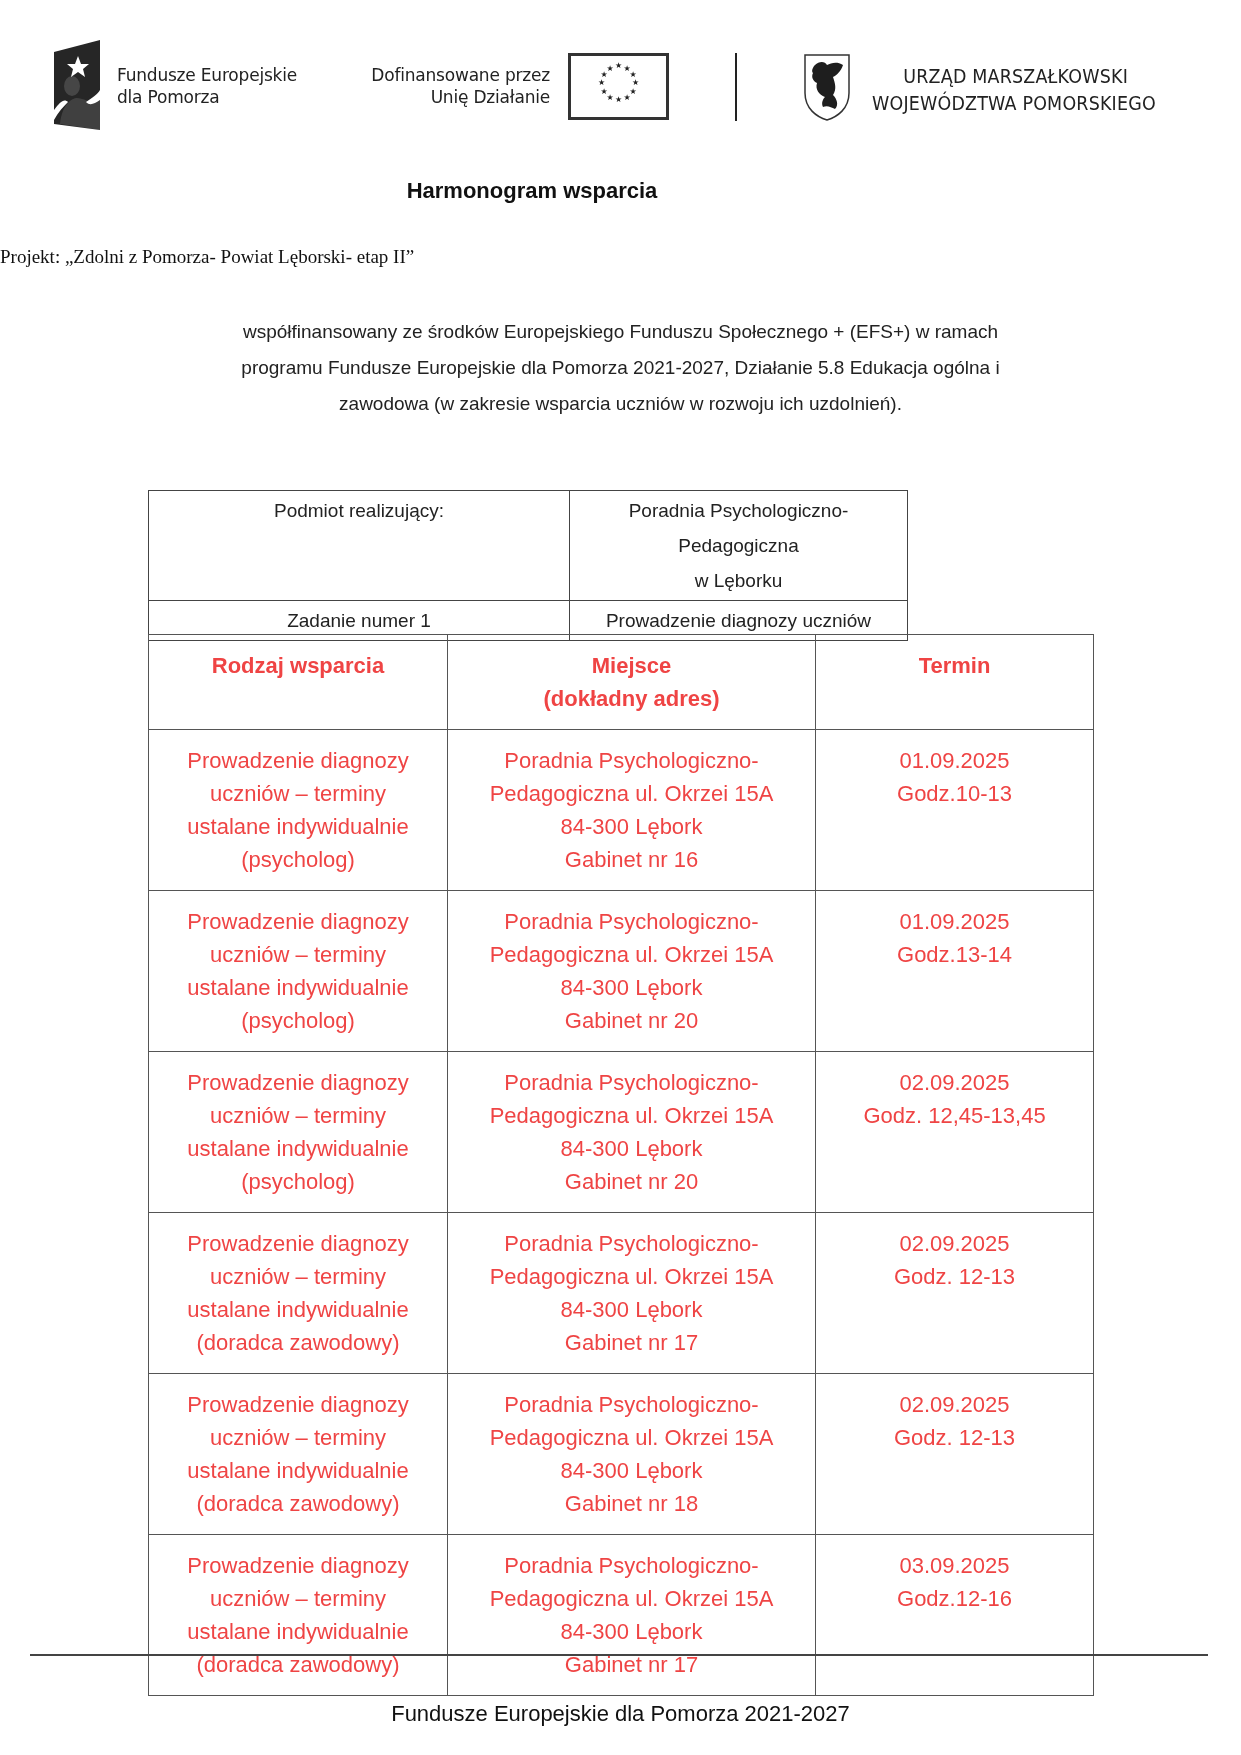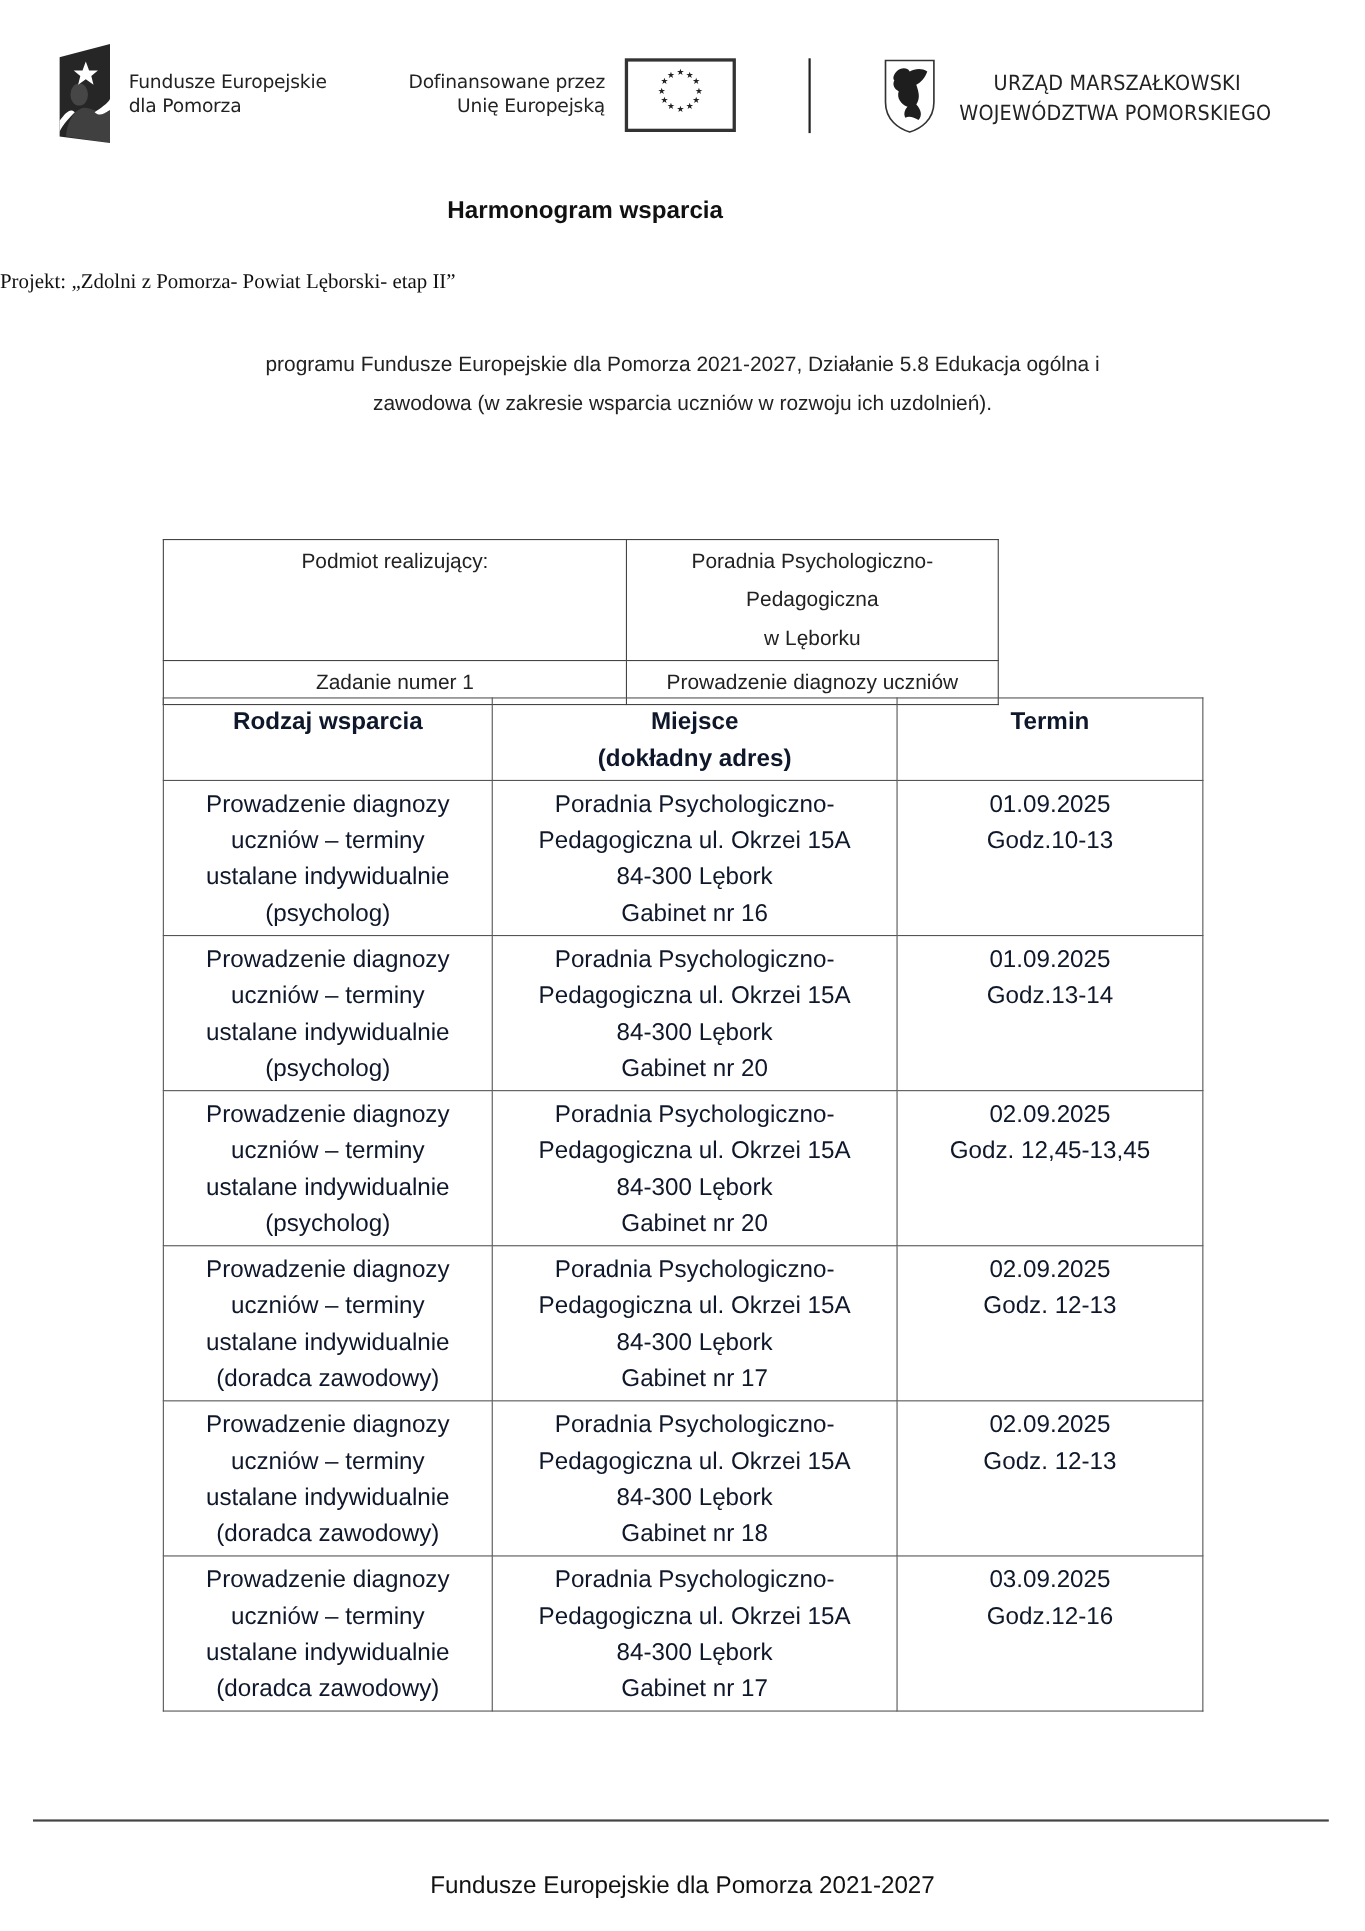"Unię Europejską" div { text: Europejską -> Działanie }
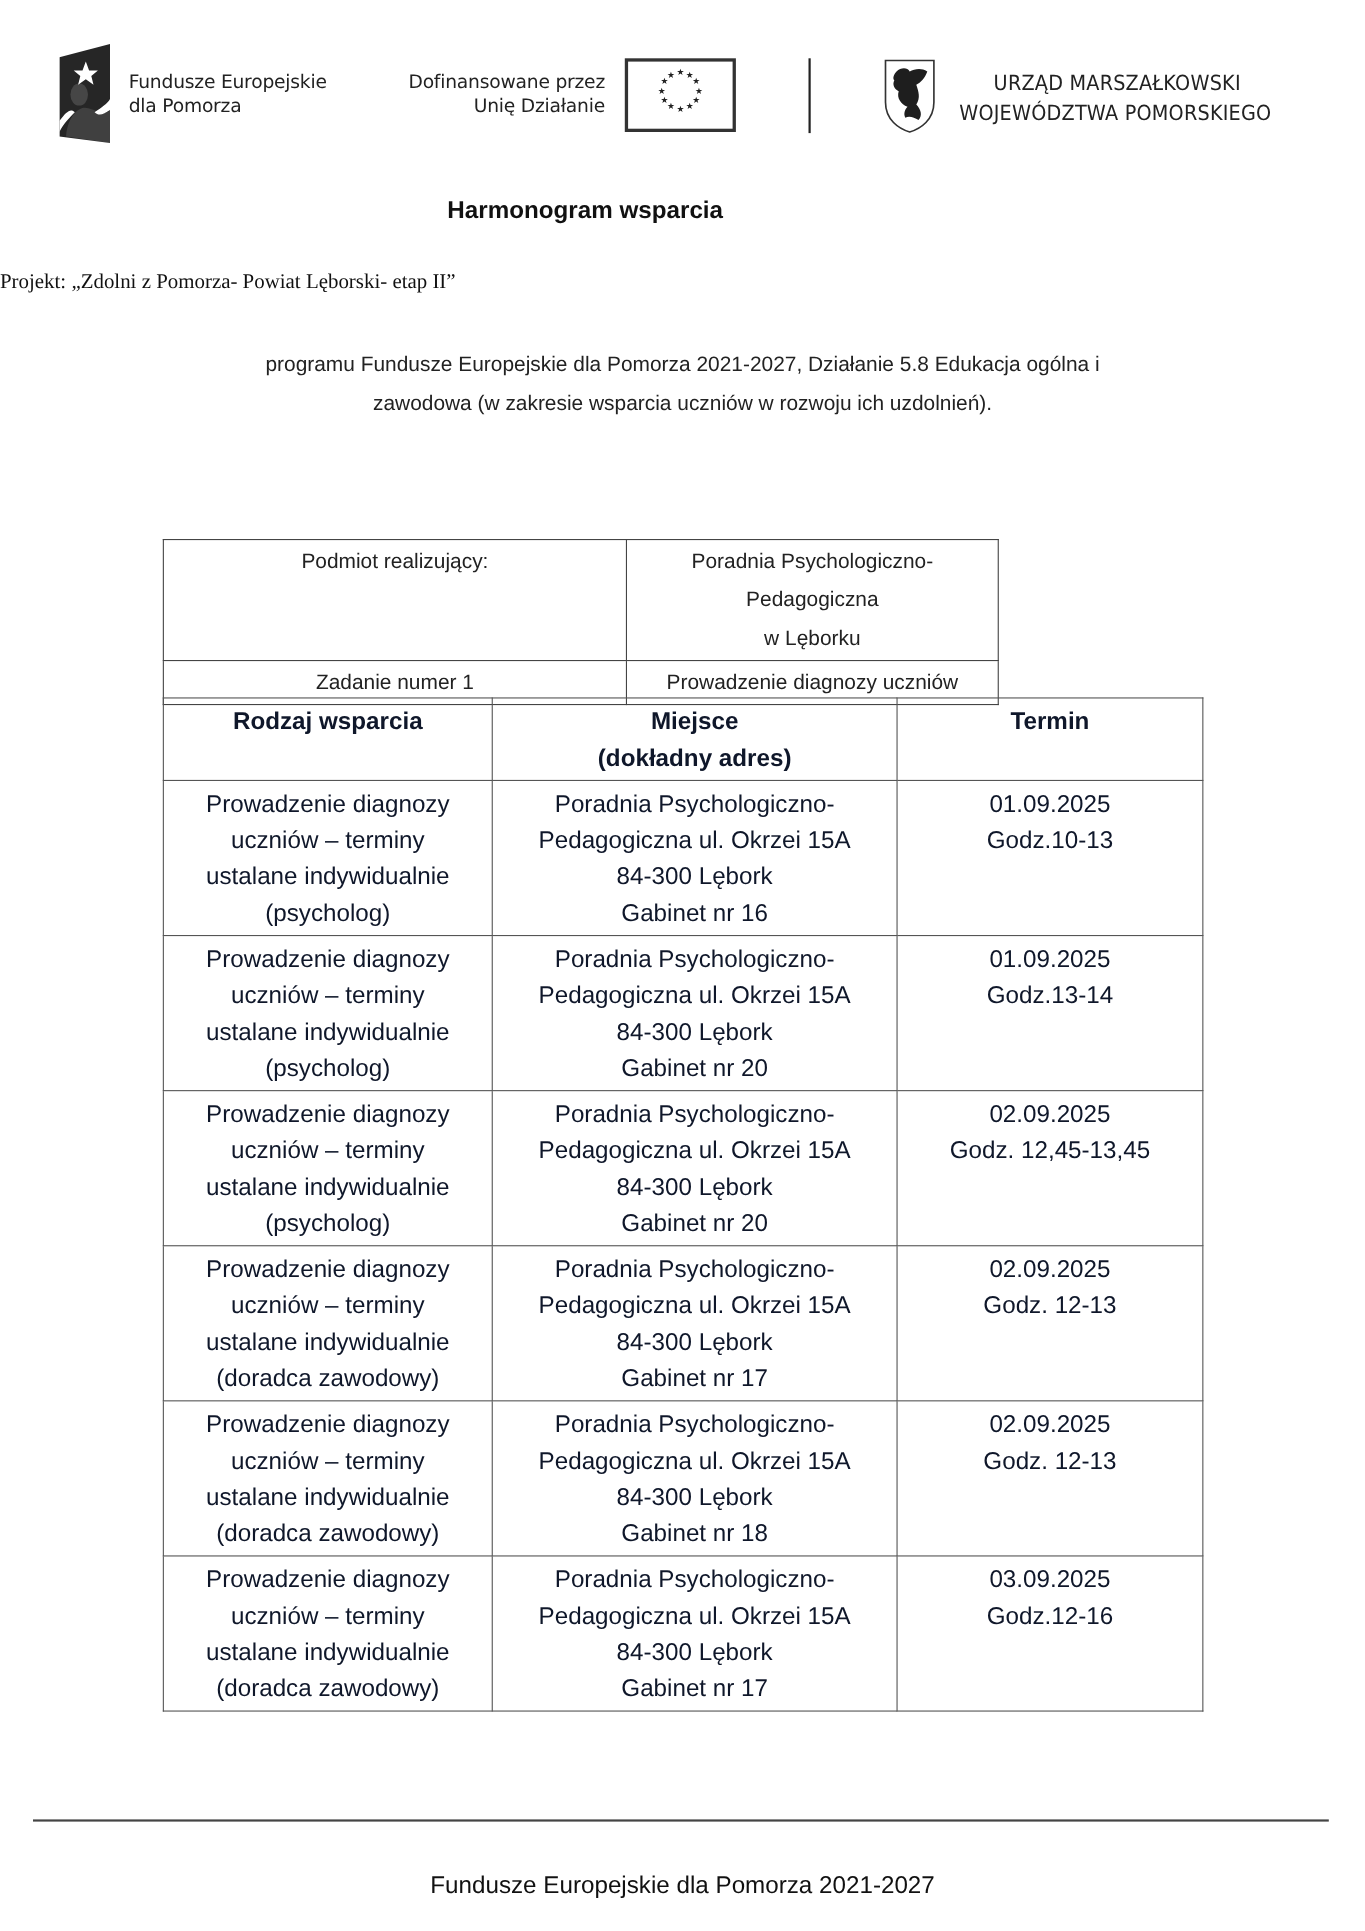"współfinansowany ze środków" div { html: none -> <div>współfinansowany ze środków Europejskiego Funduszu Społecznego + (EFS+) w ramach</div> }
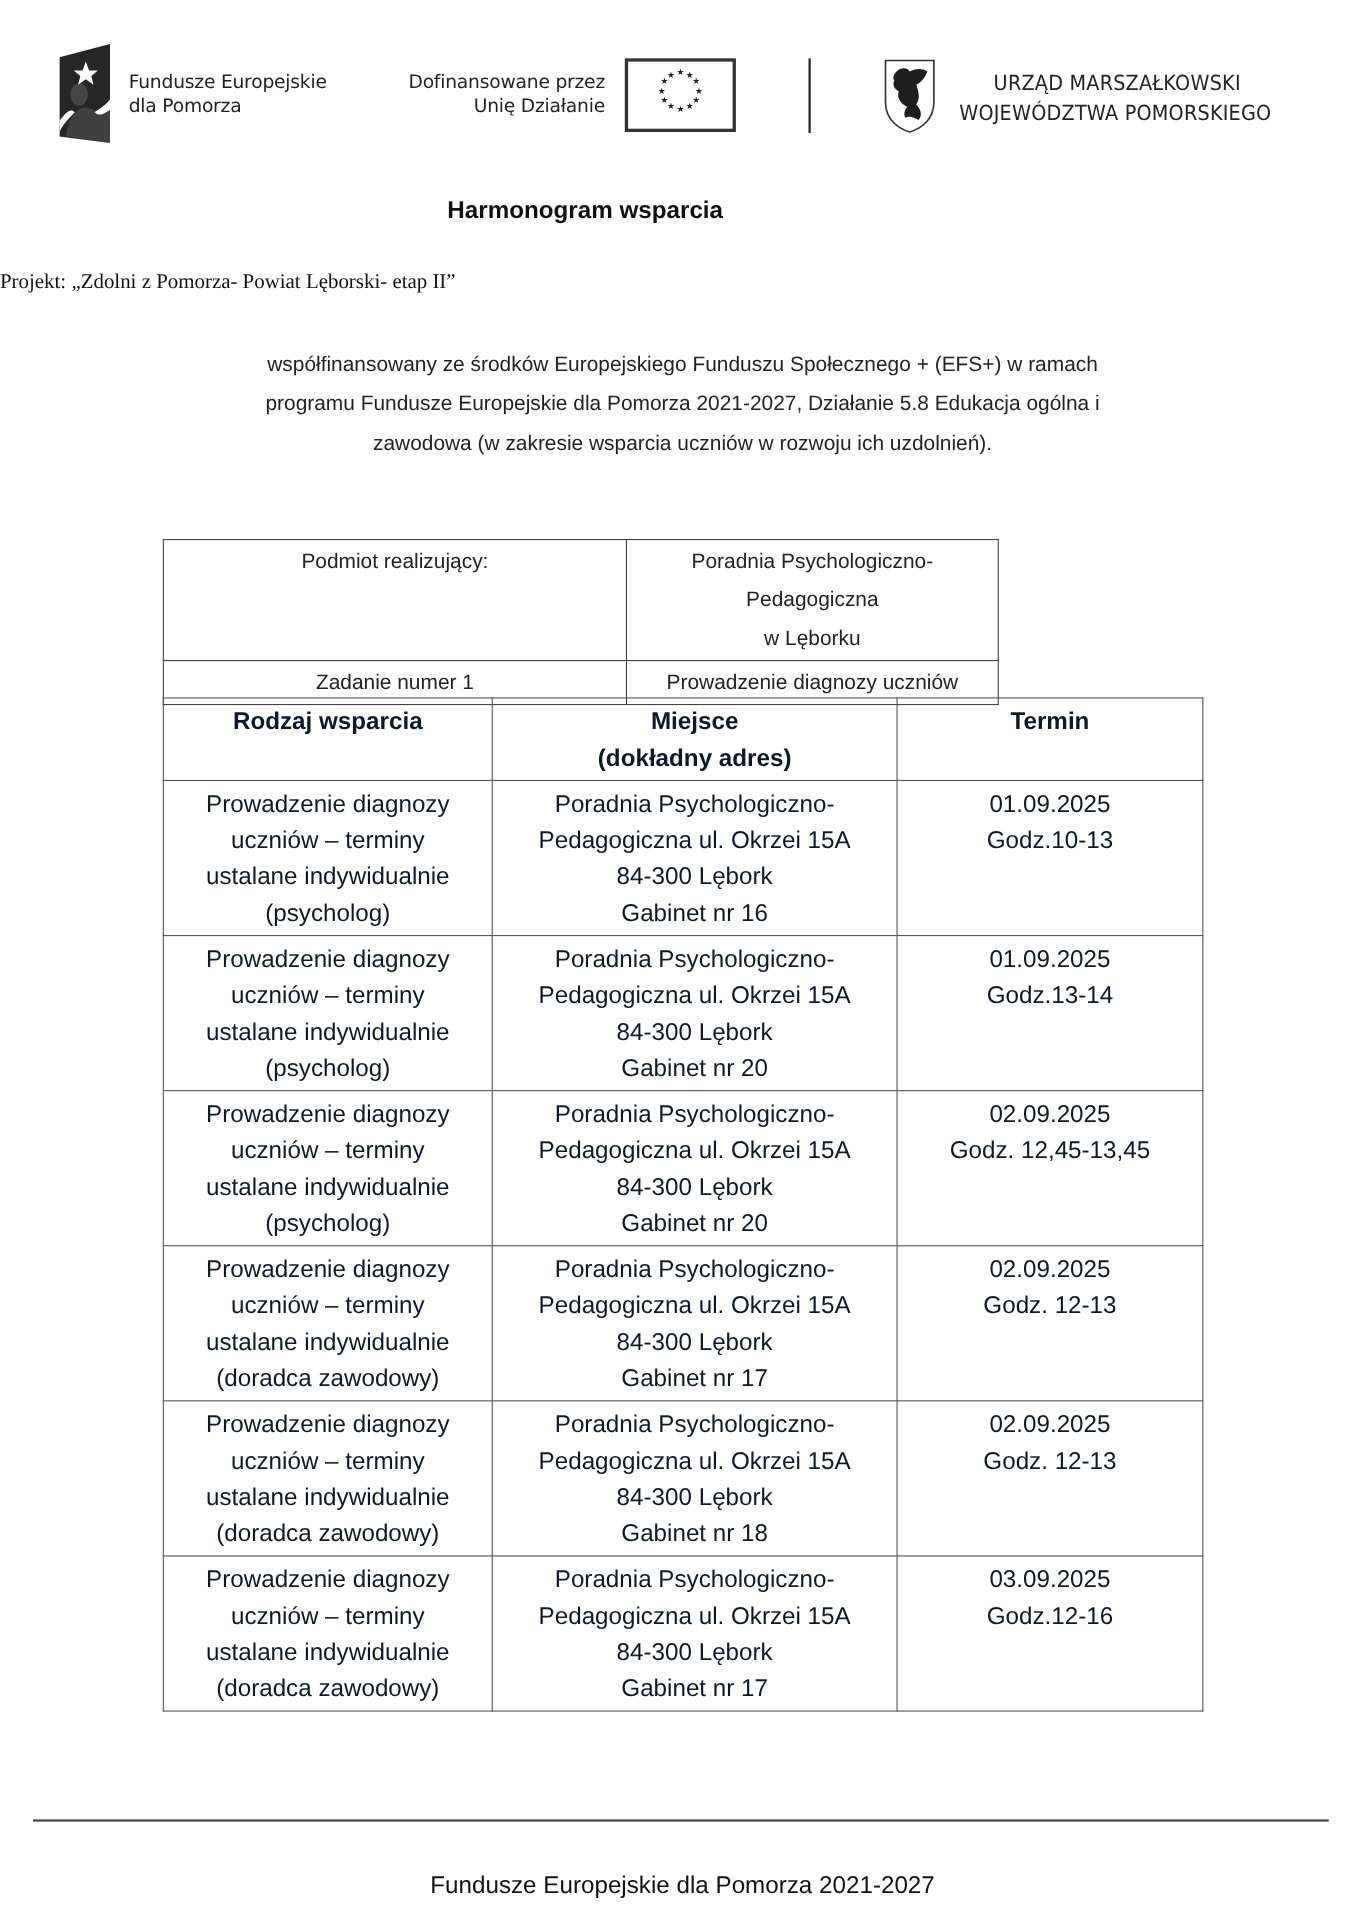"Rodzaj wsparcia" .sched th, .sched td { color: #0f172a -> #ef4444; padding: 4px 4px -> 14px 4px }
